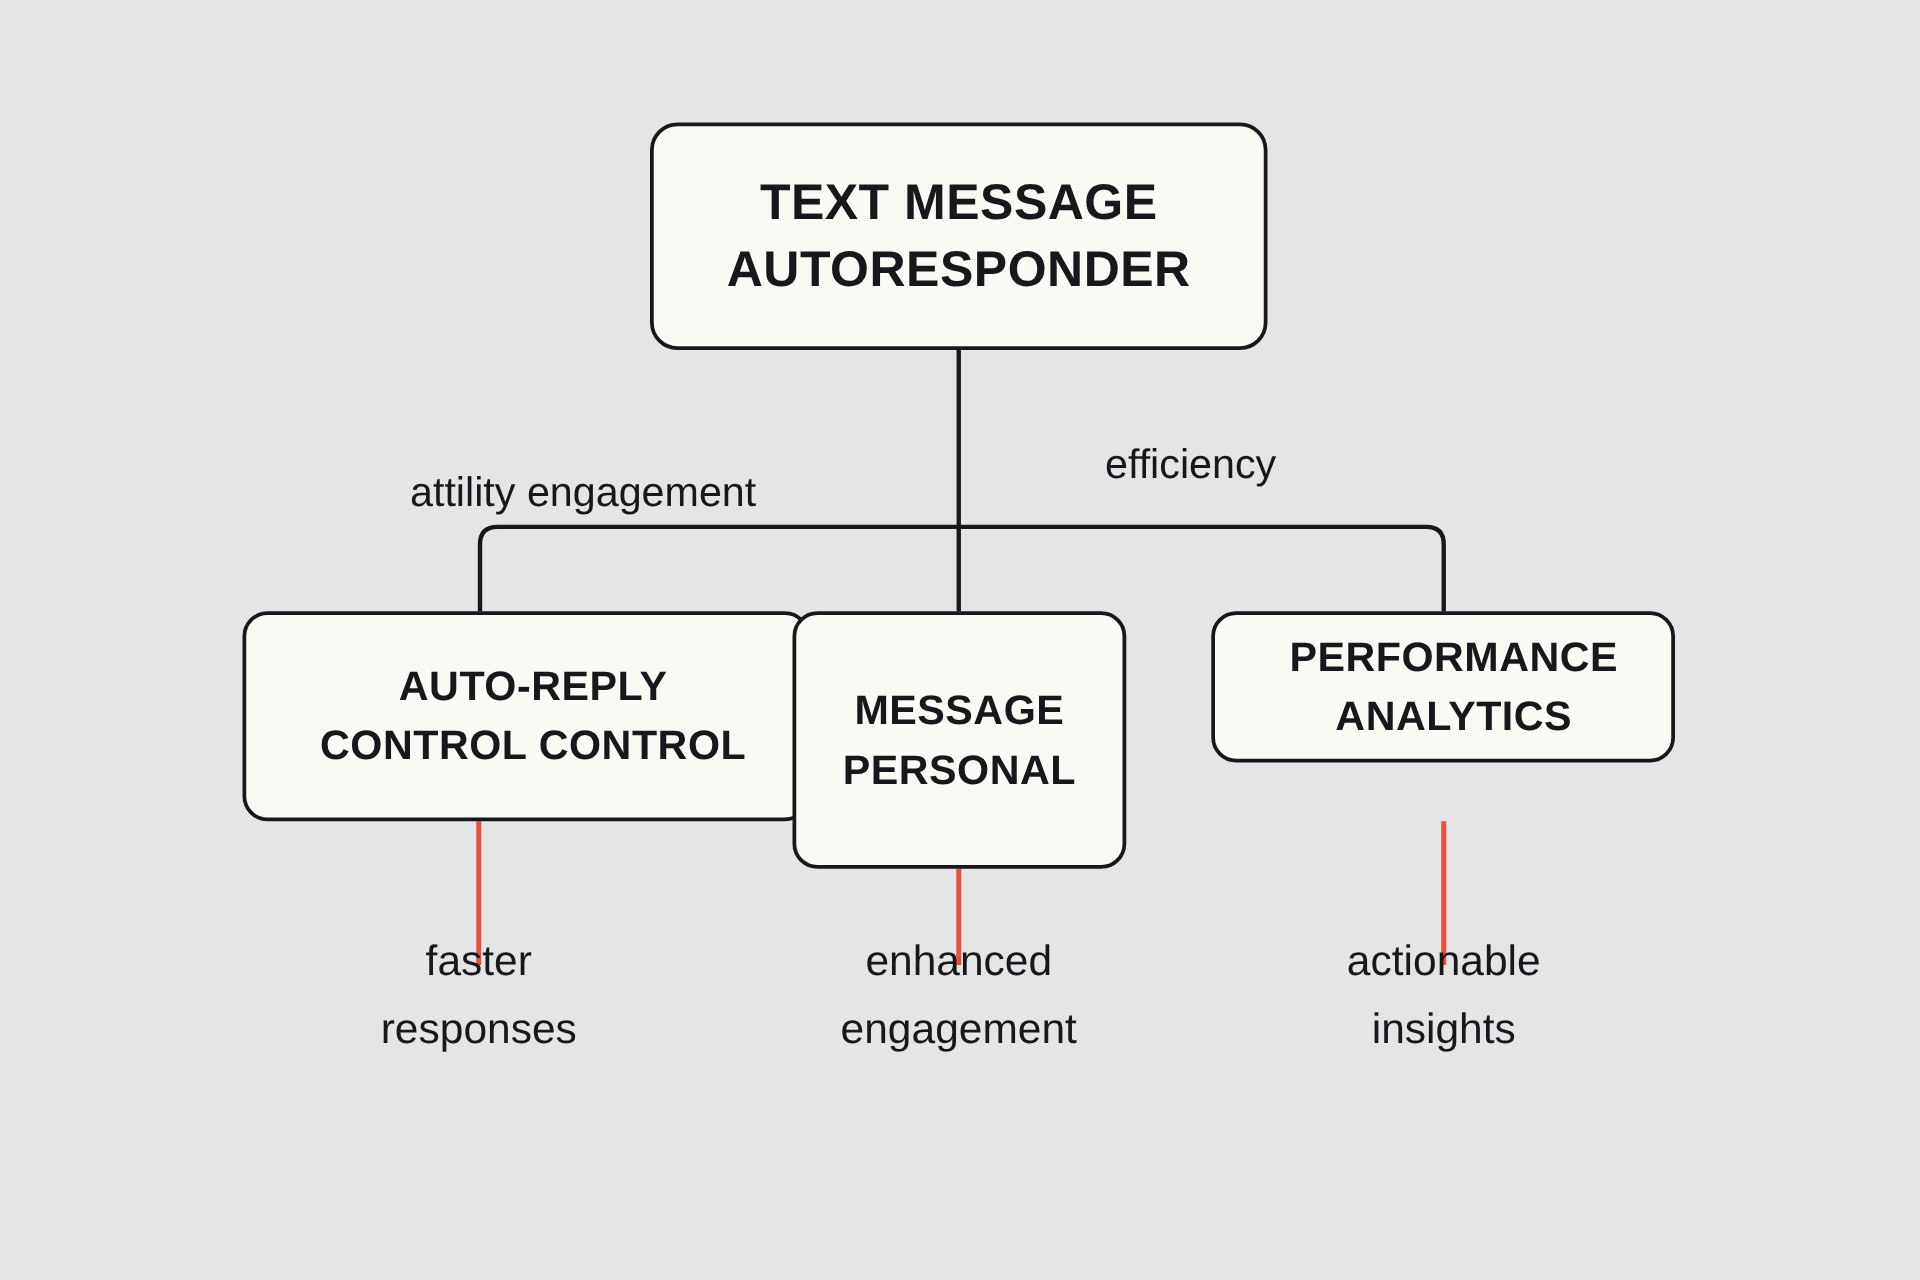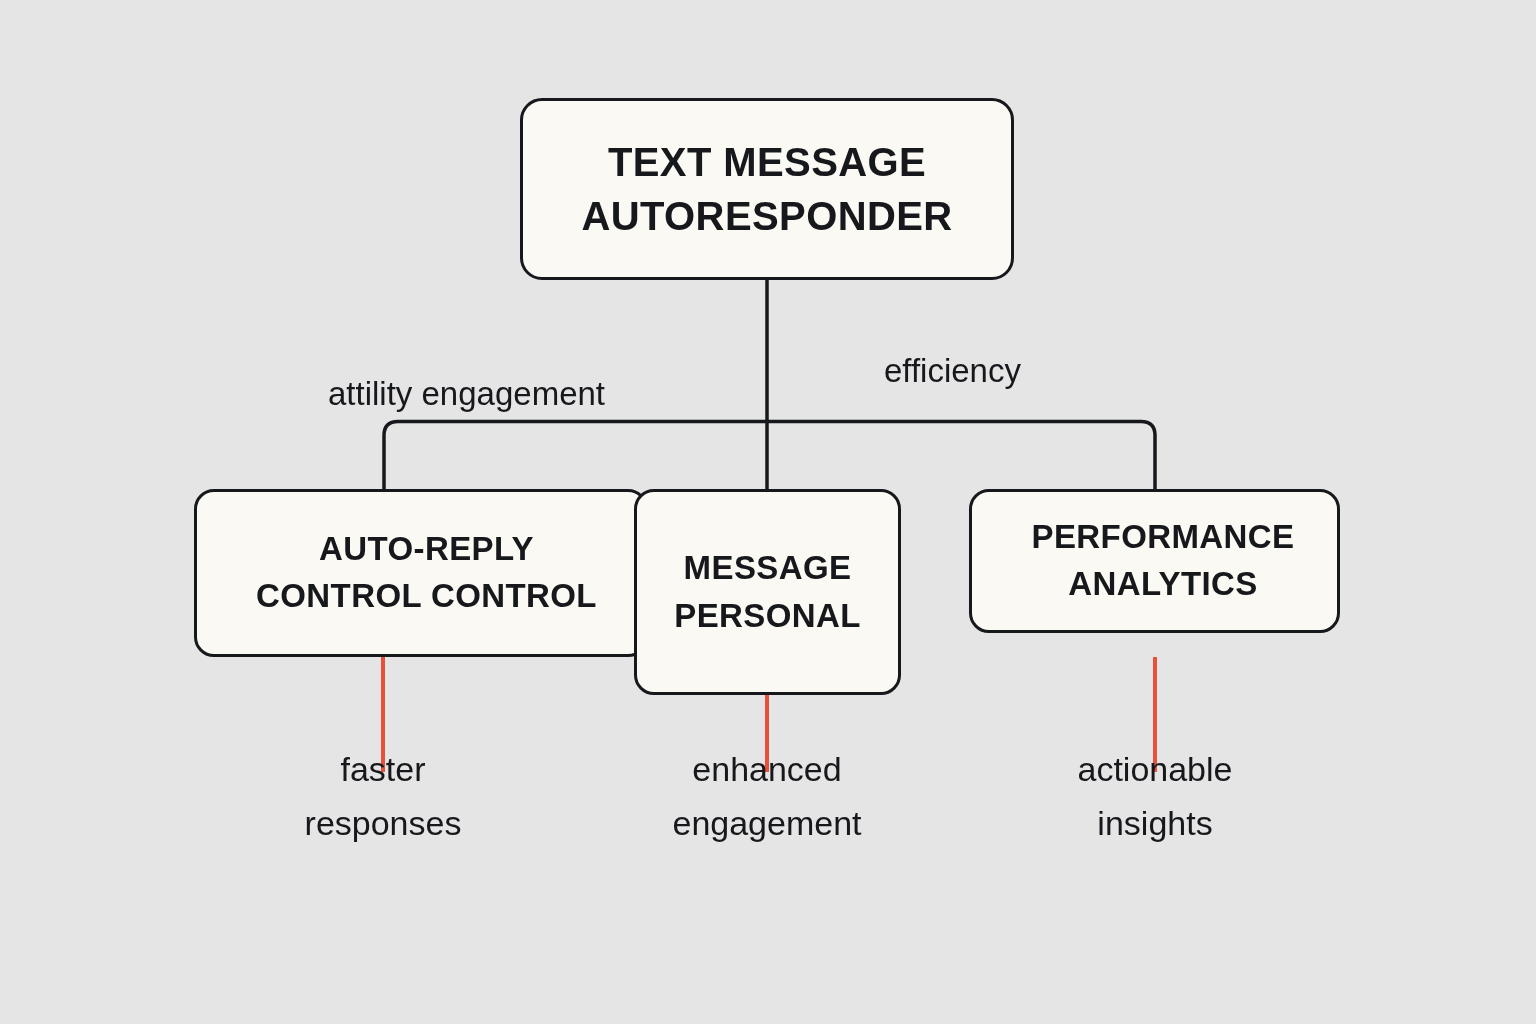"PERFORMANCE" #node-performance-analytics { height: 144px -> 121px }
